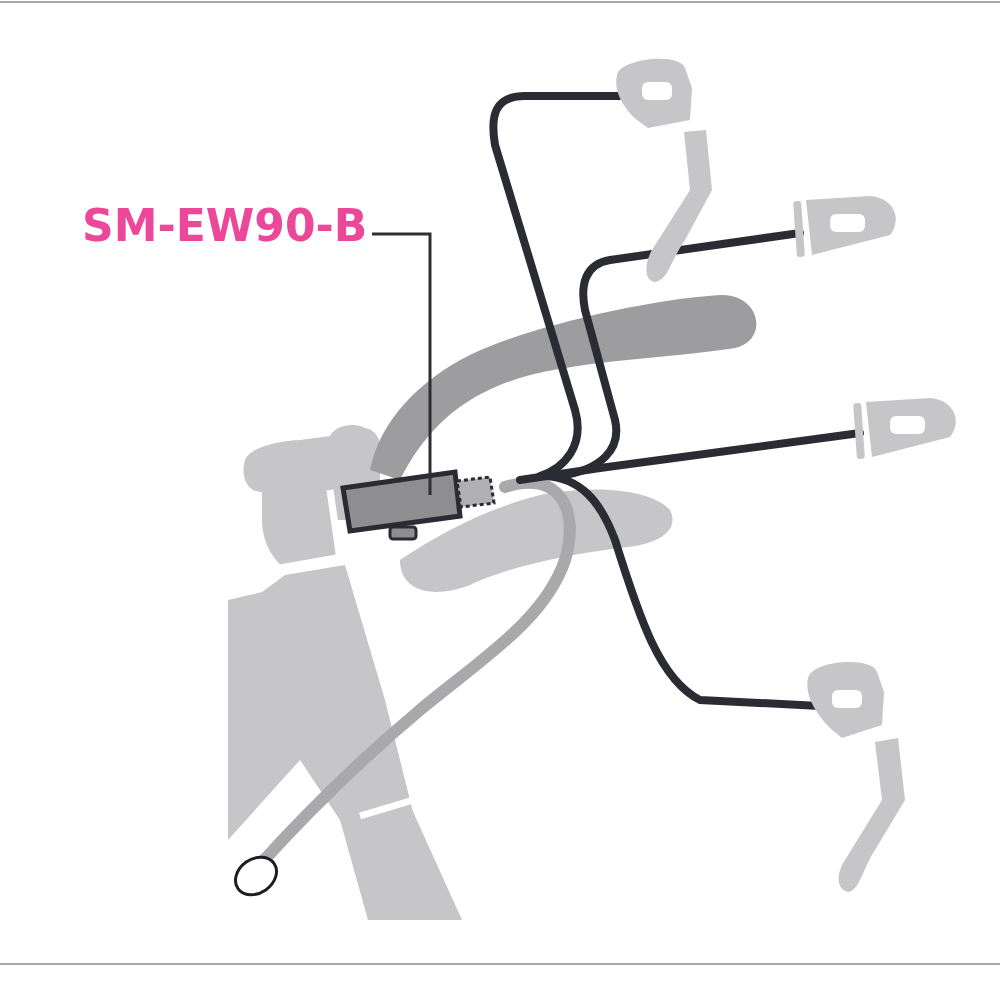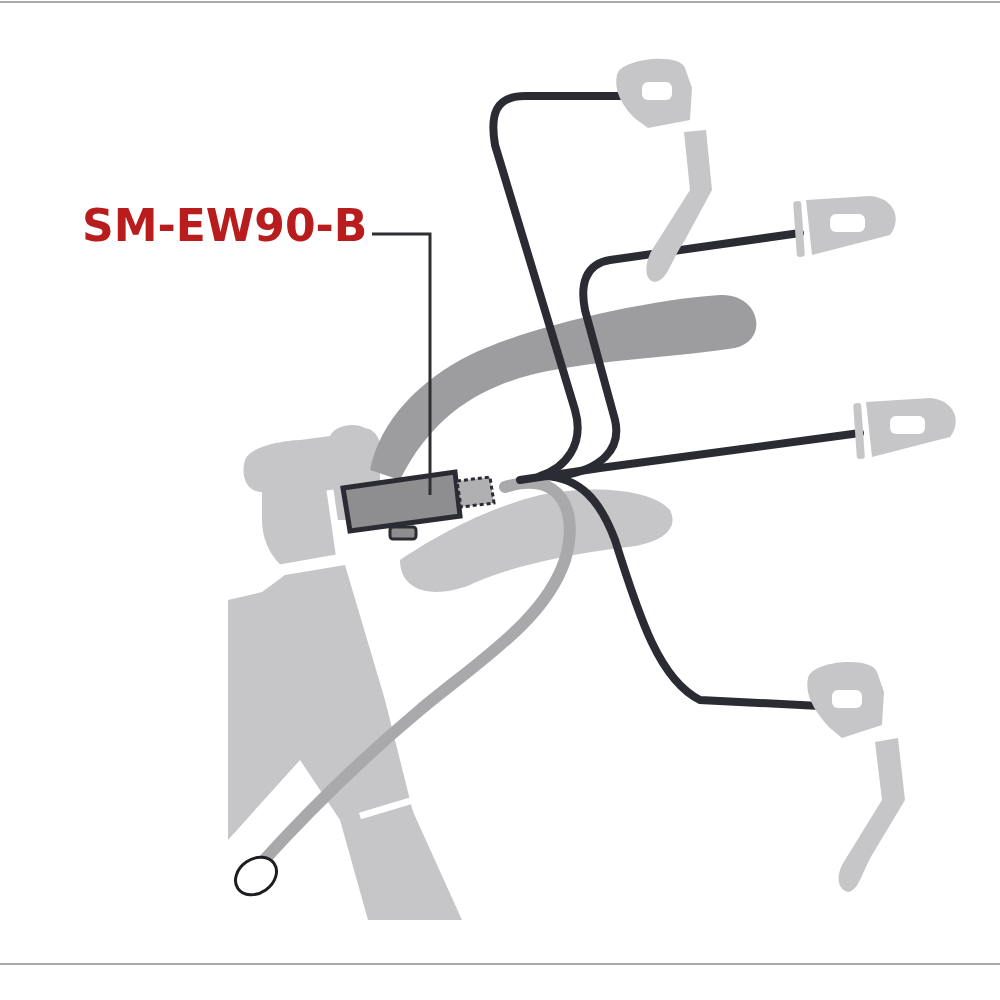"SM-EW90-B" .label { color: #b91c1c -> #ec4899 }
